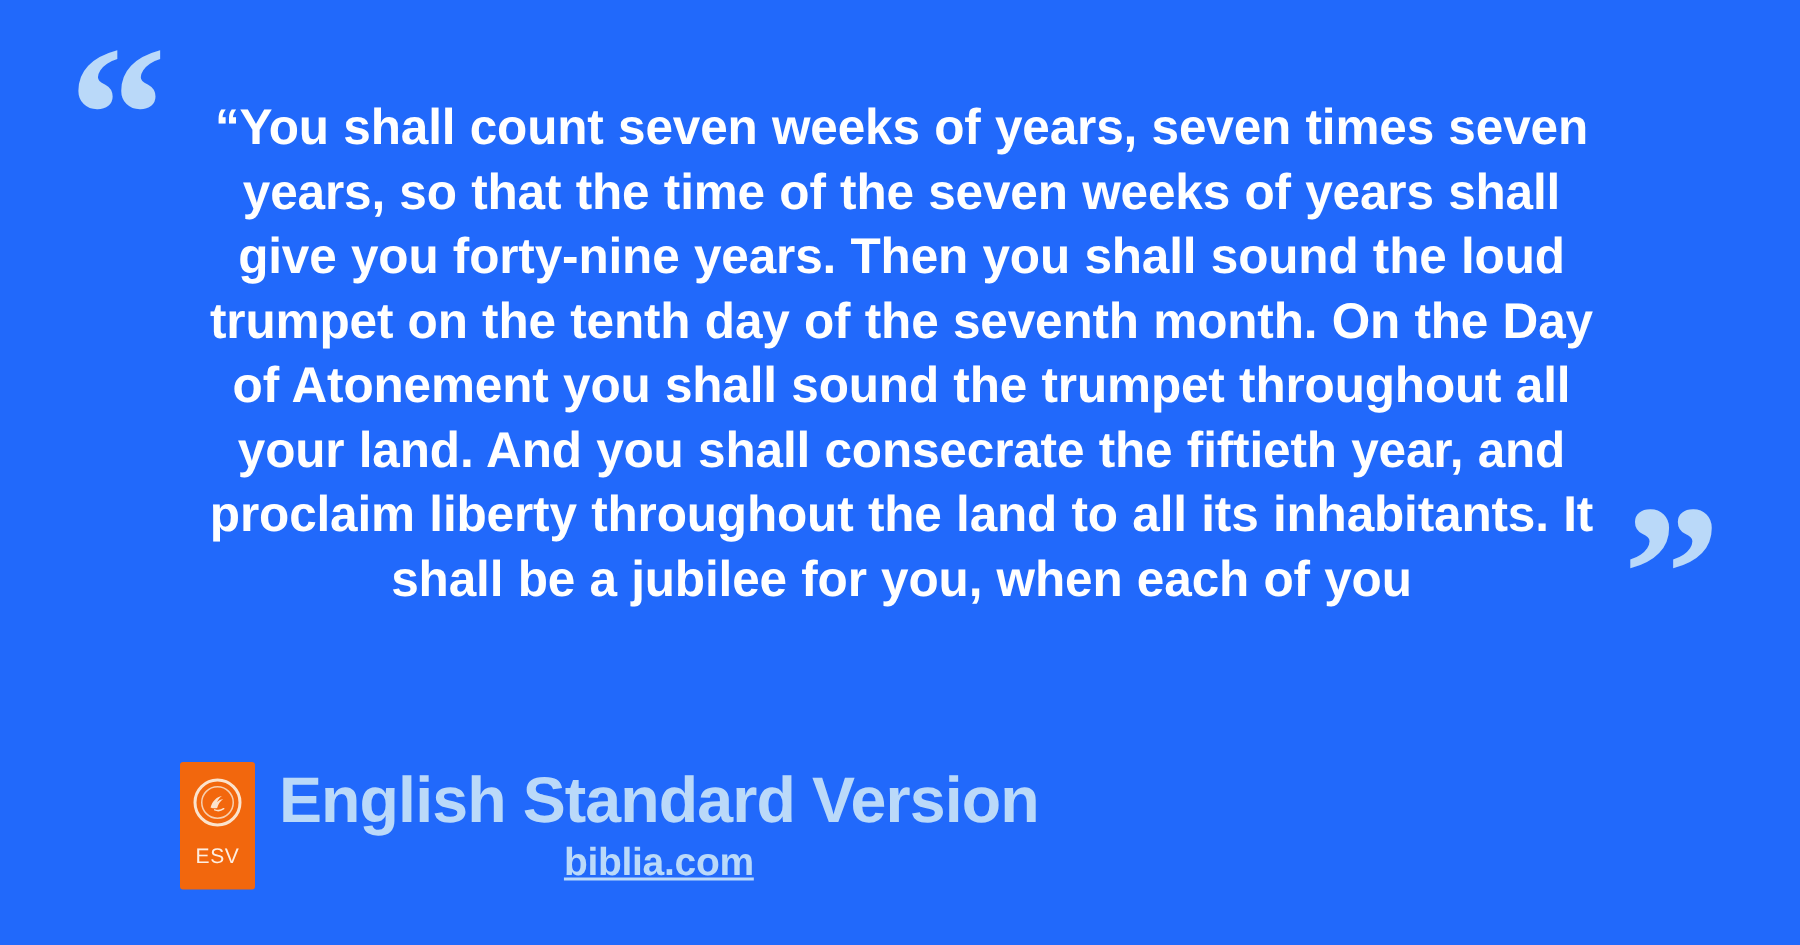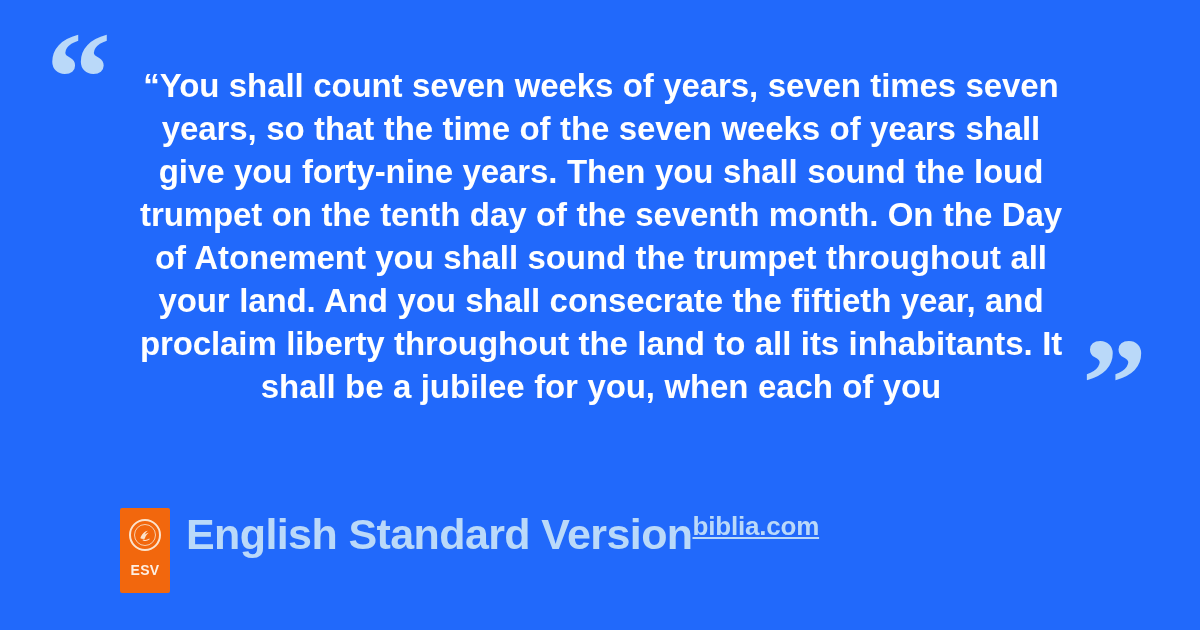"English Standard Version" .brand-text { flex-direction: row -> column }
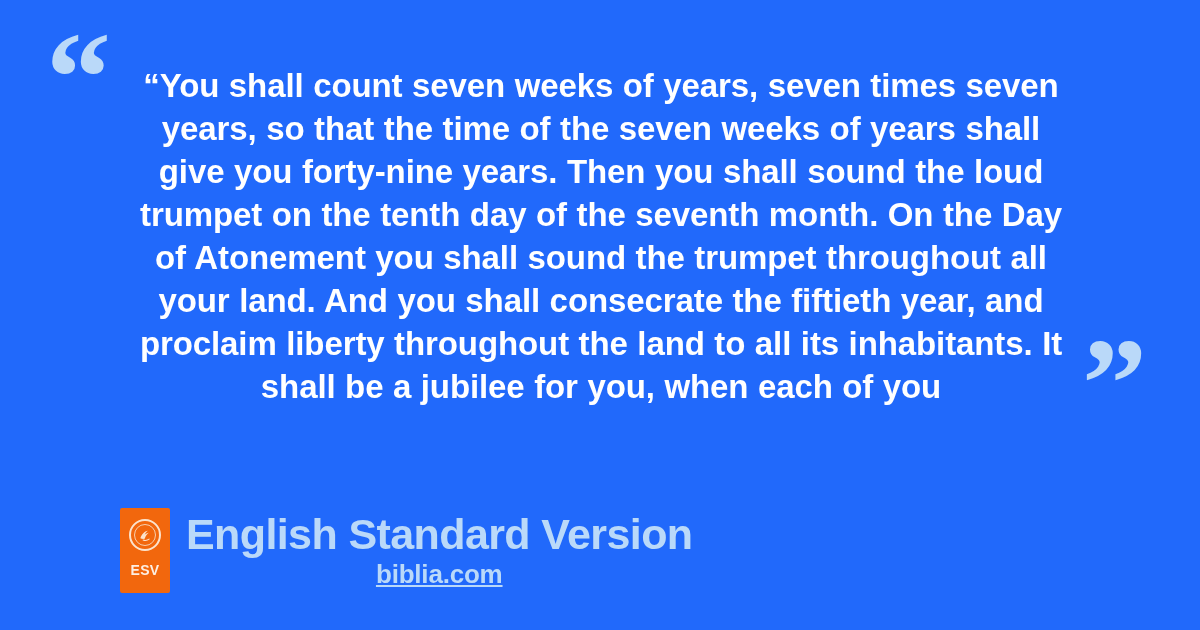"ESV" .brand-logo-abbr { font-weight: 700 -> 400 }
